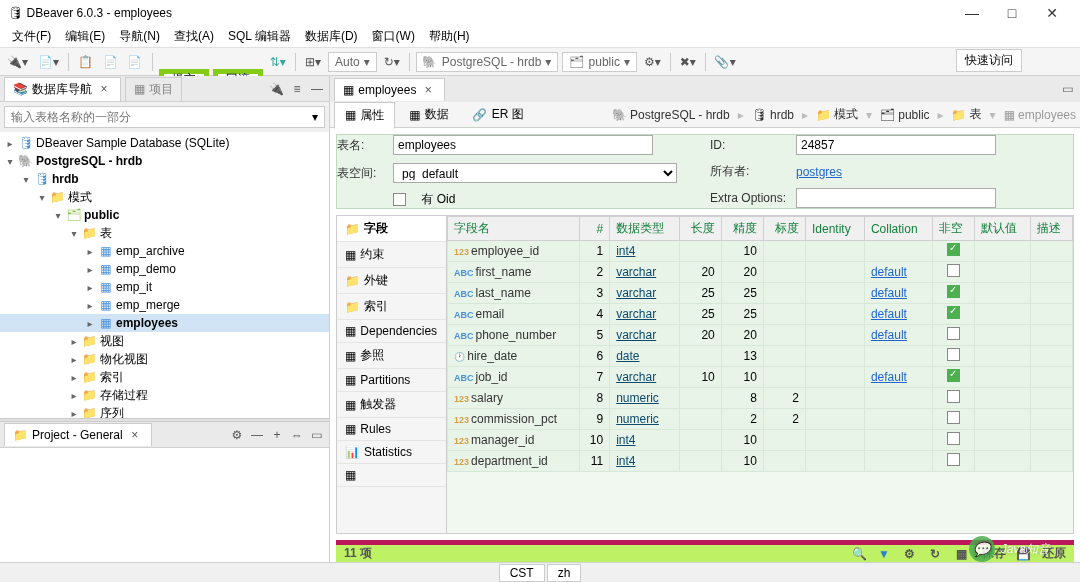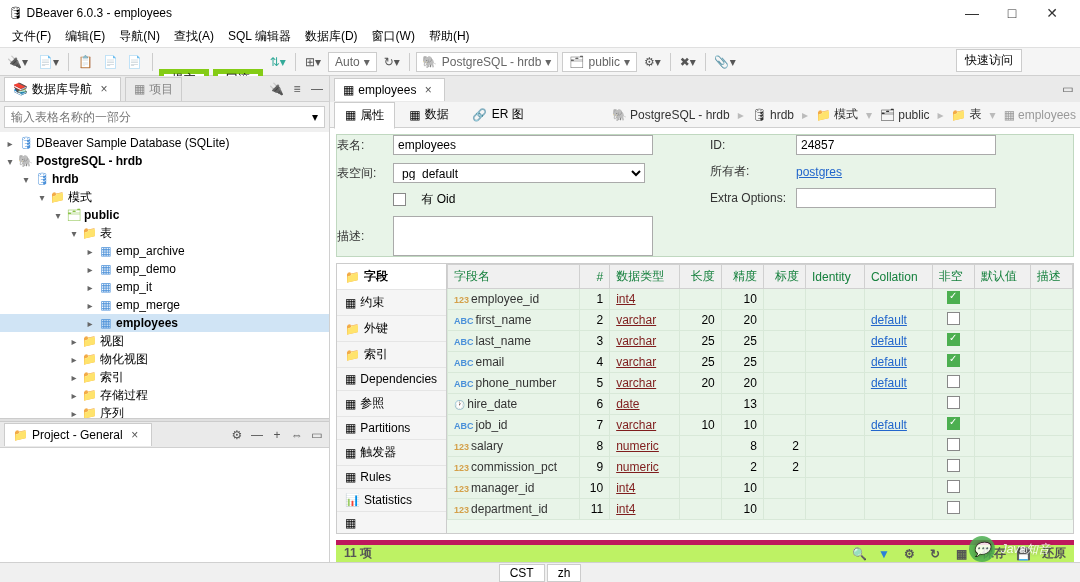"pg_default" .form-row select { width: 252px -> 284px }
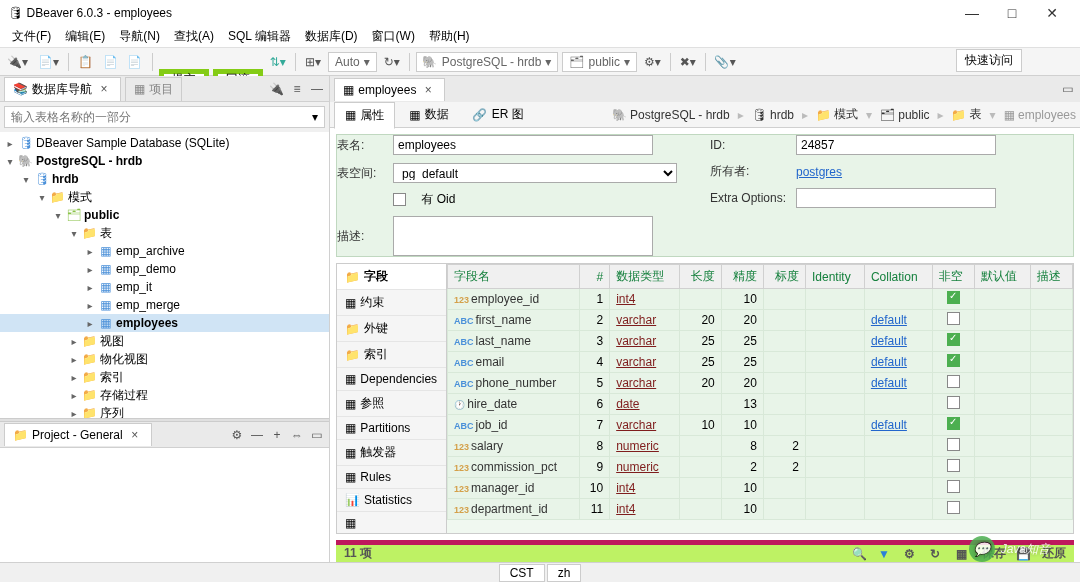"描述:" div.form-row { html: <div> <label>描述:</label> <textarea></textarea> </div> -> none }
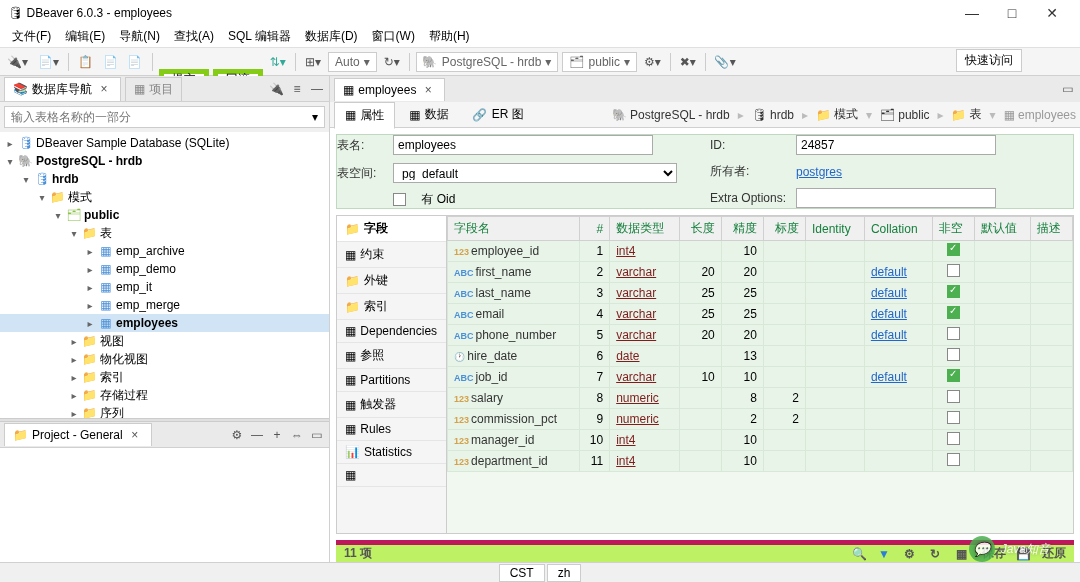"int4" table.grid td.type a { color: #7f1d1d -> #0c4a6e }
